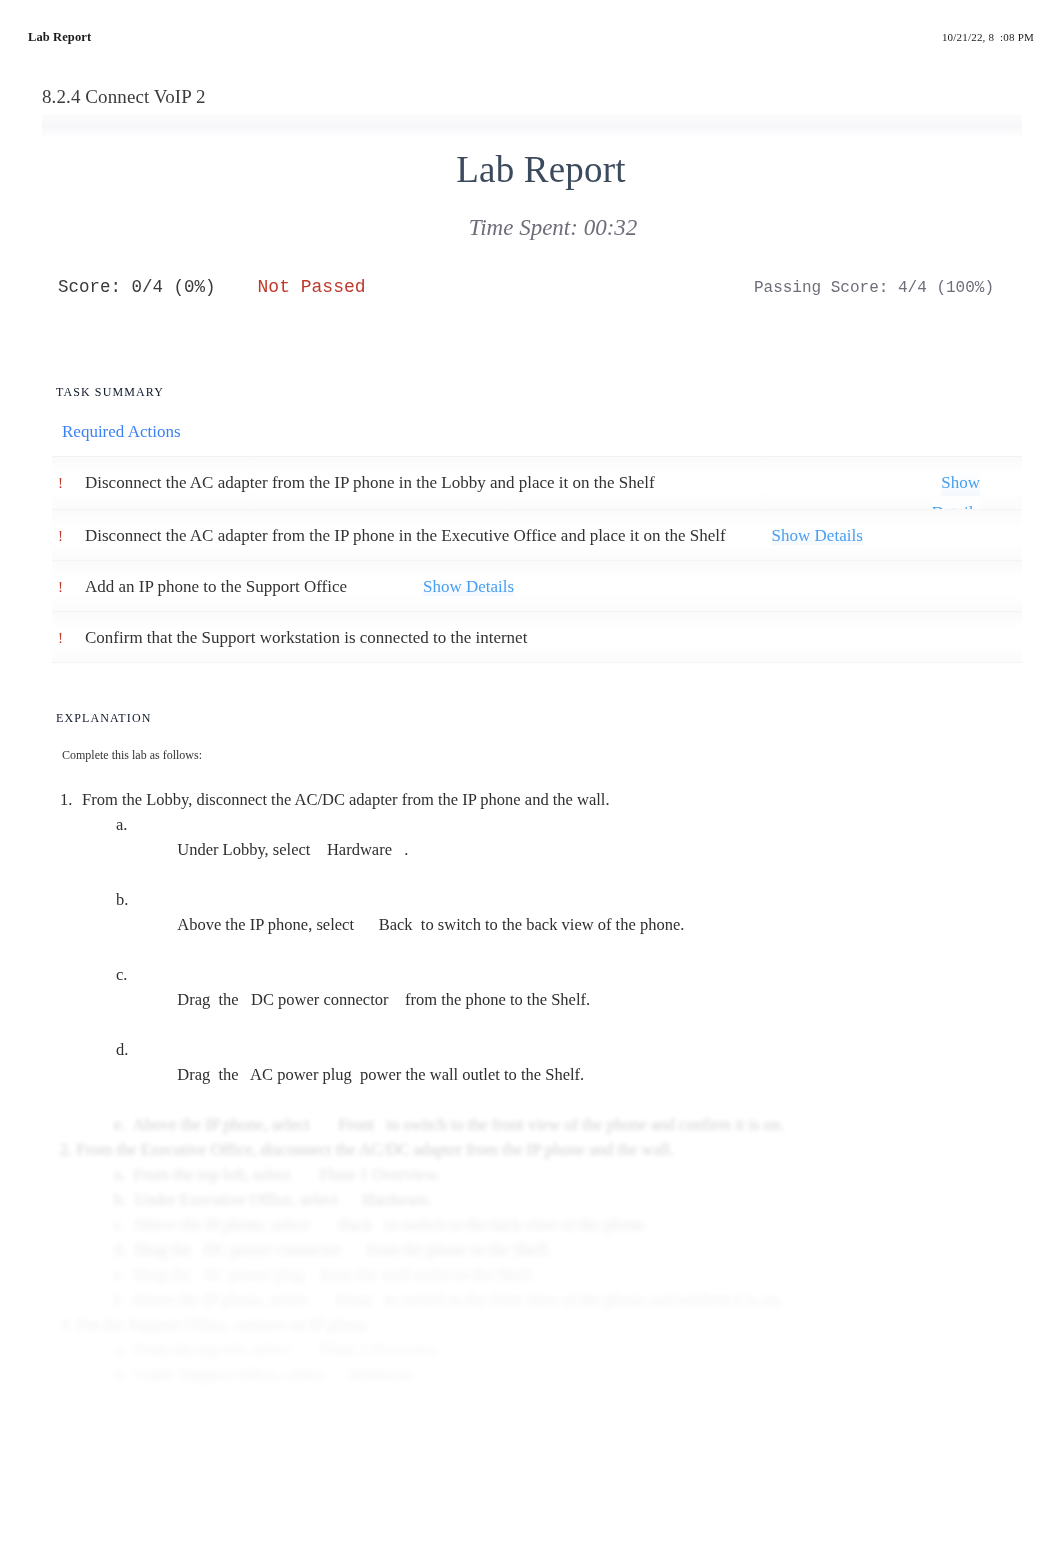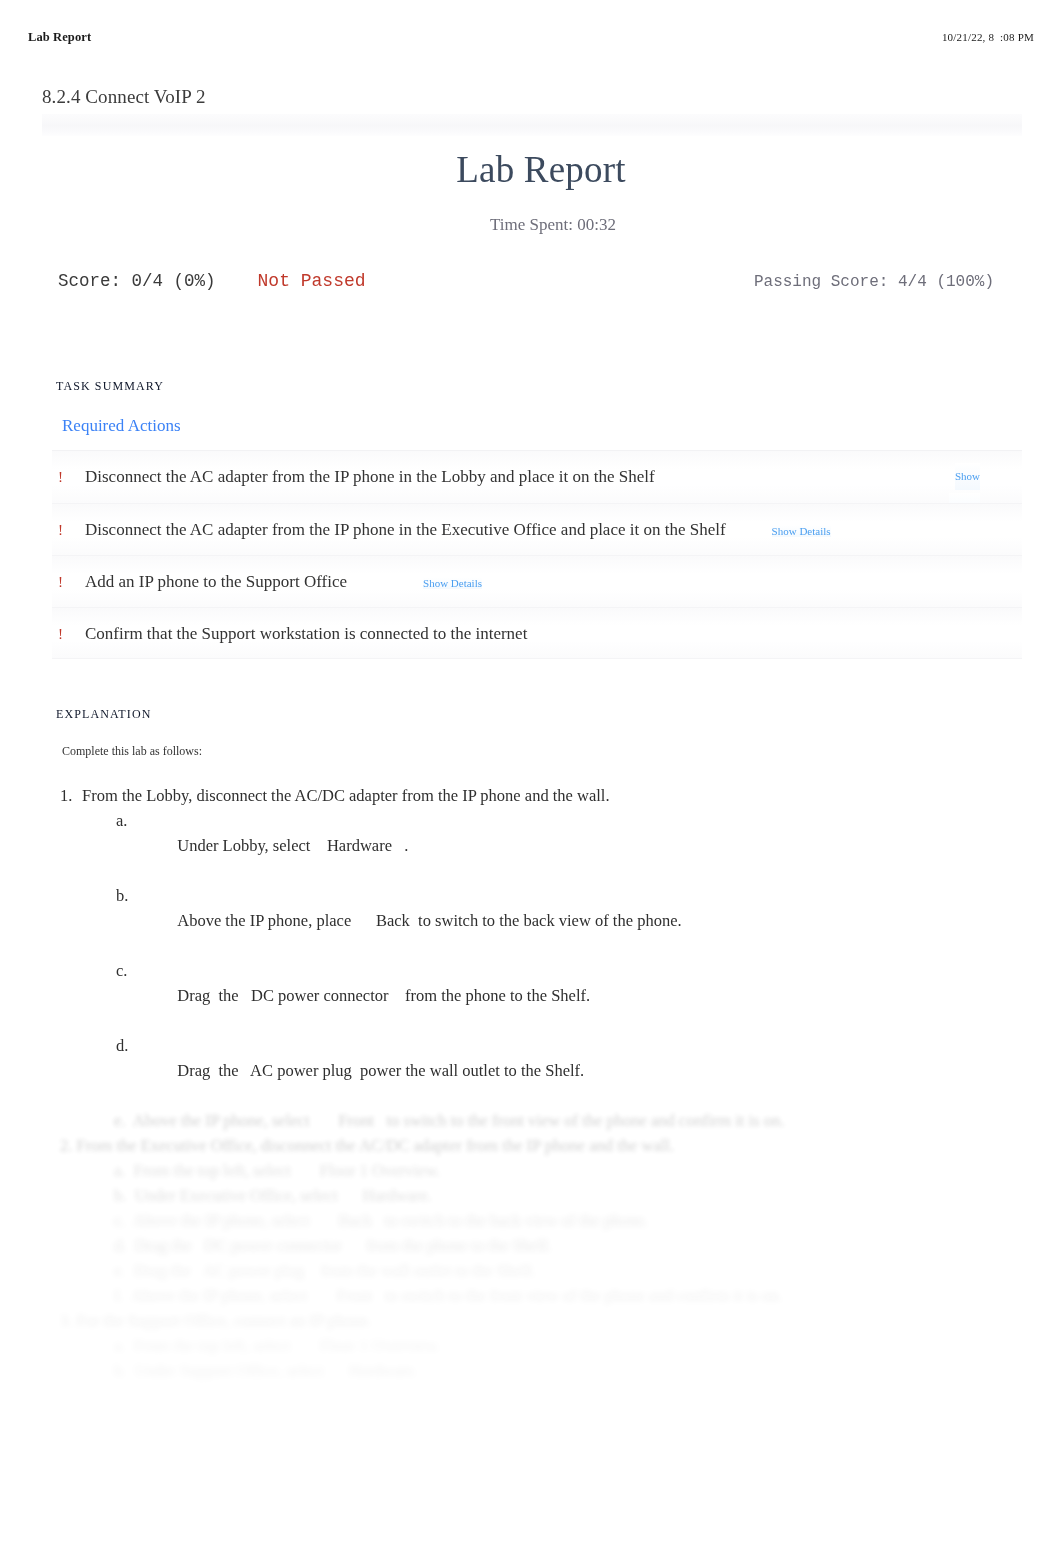"Time Spent: 00:32" .time-spent { font-size: 17px -> 23px; font-style: none -> italic }
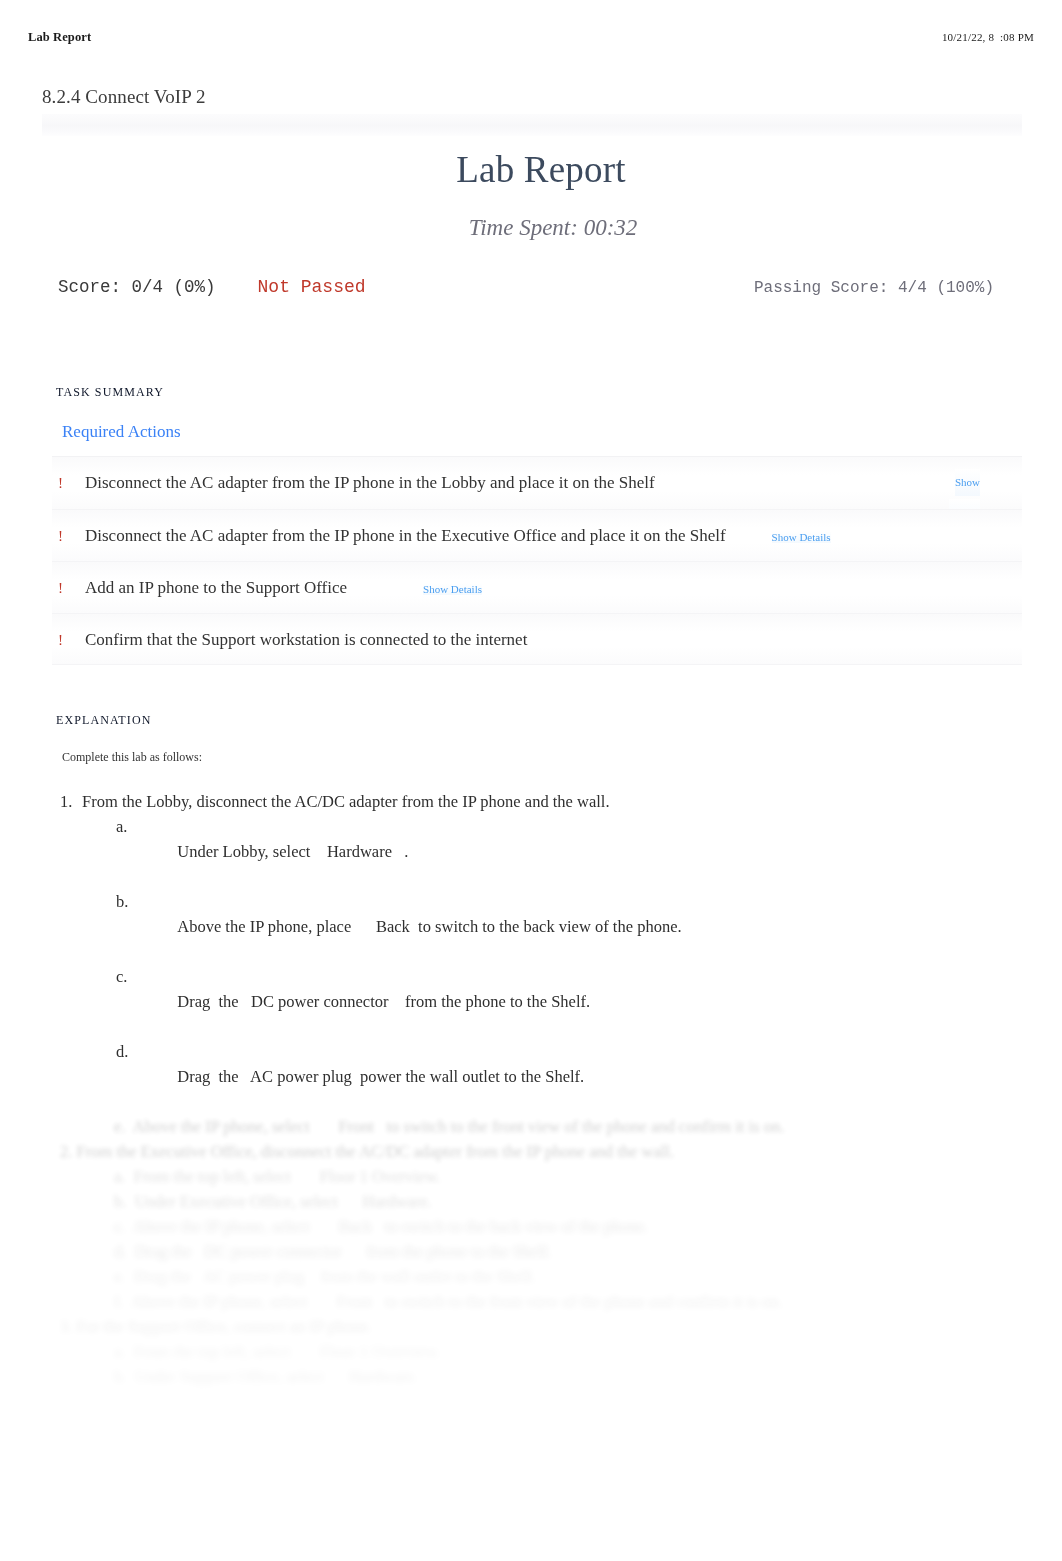"Show" .show-details { font-size: 11px -> 17px }
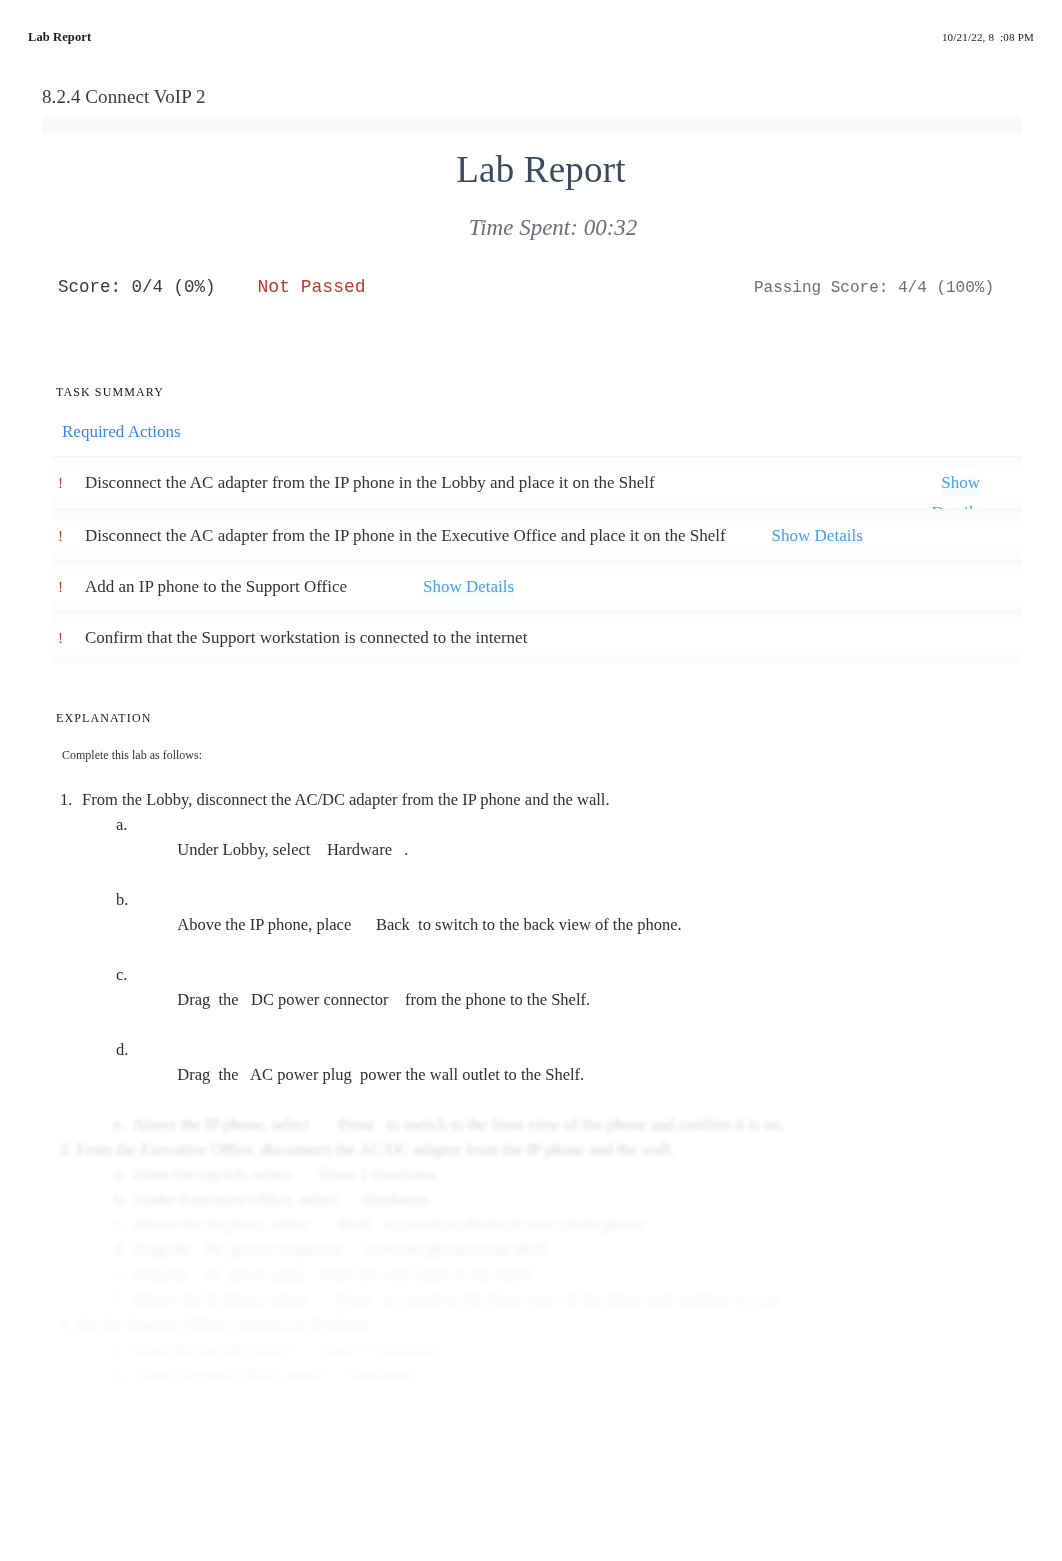"Above the IP phone, place" span { text: place -> select }
